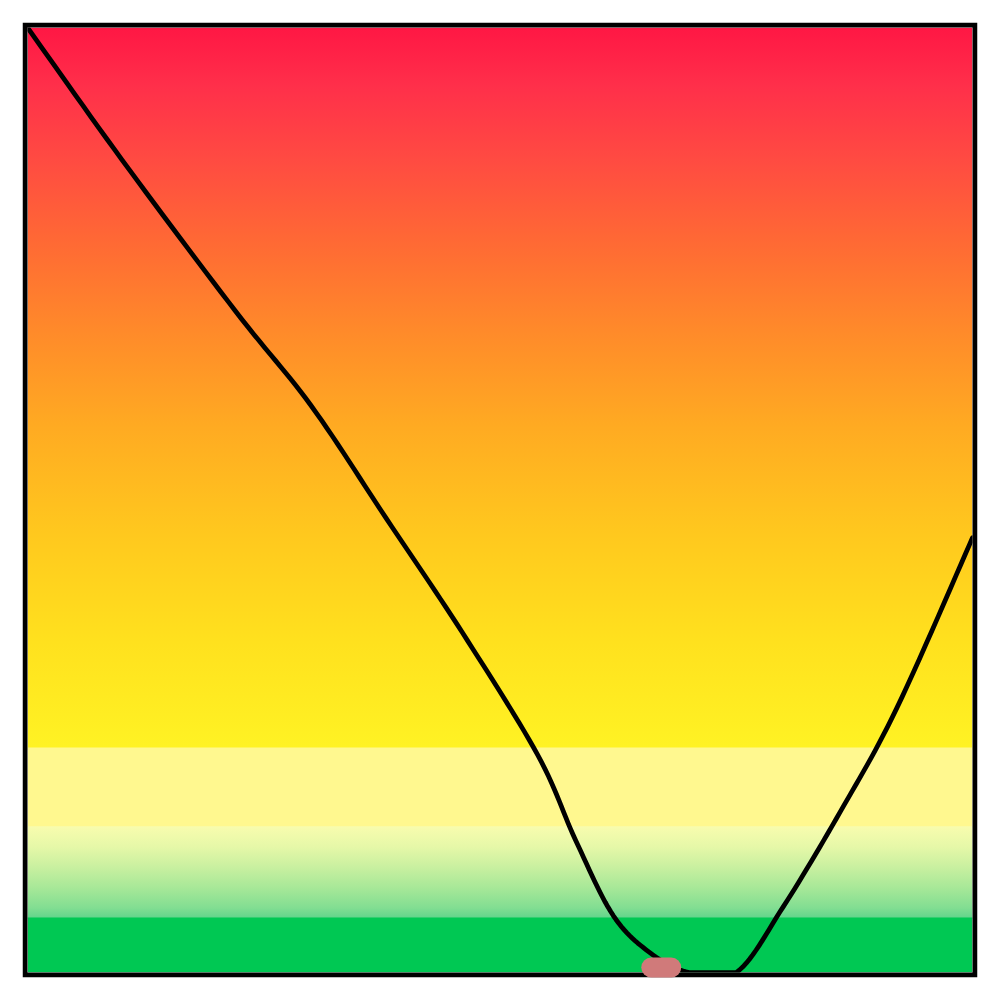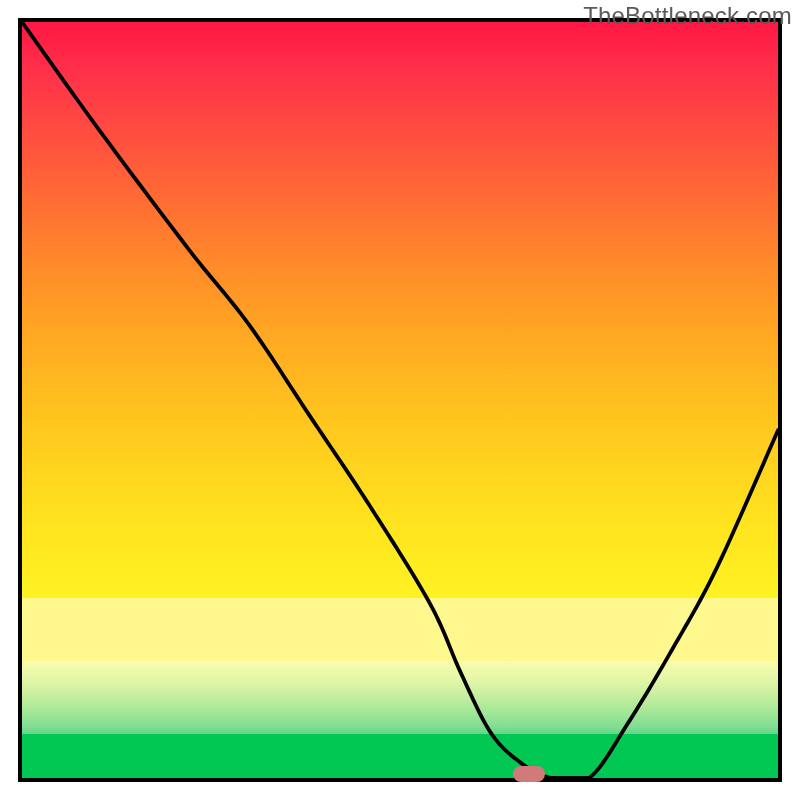"TheBottleneck.com" div.watermark { html: <div>TheBottleneck.com</div> -> none }
